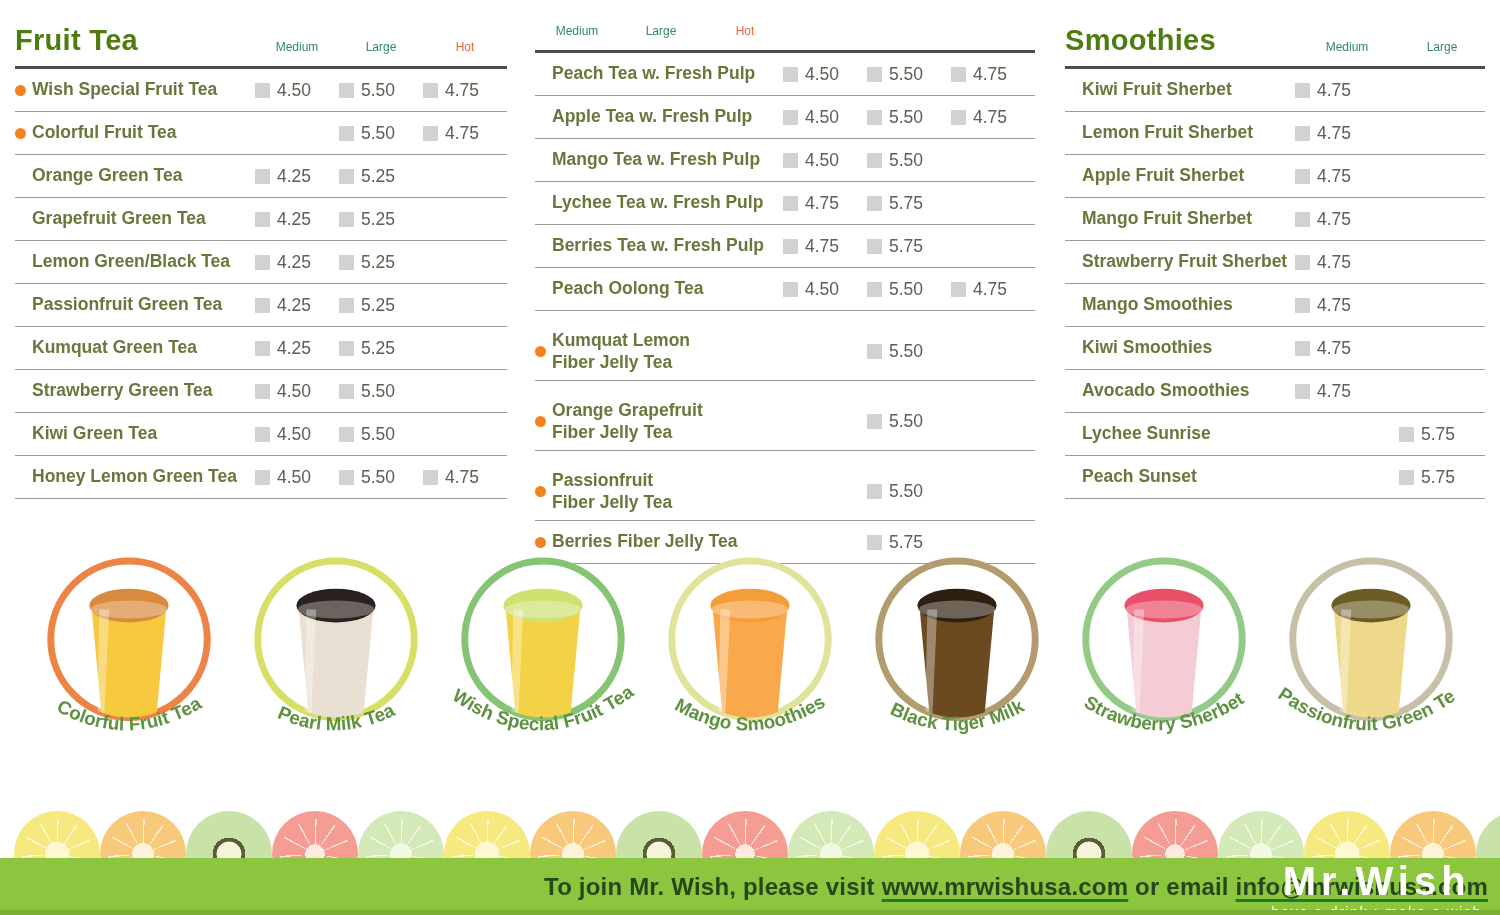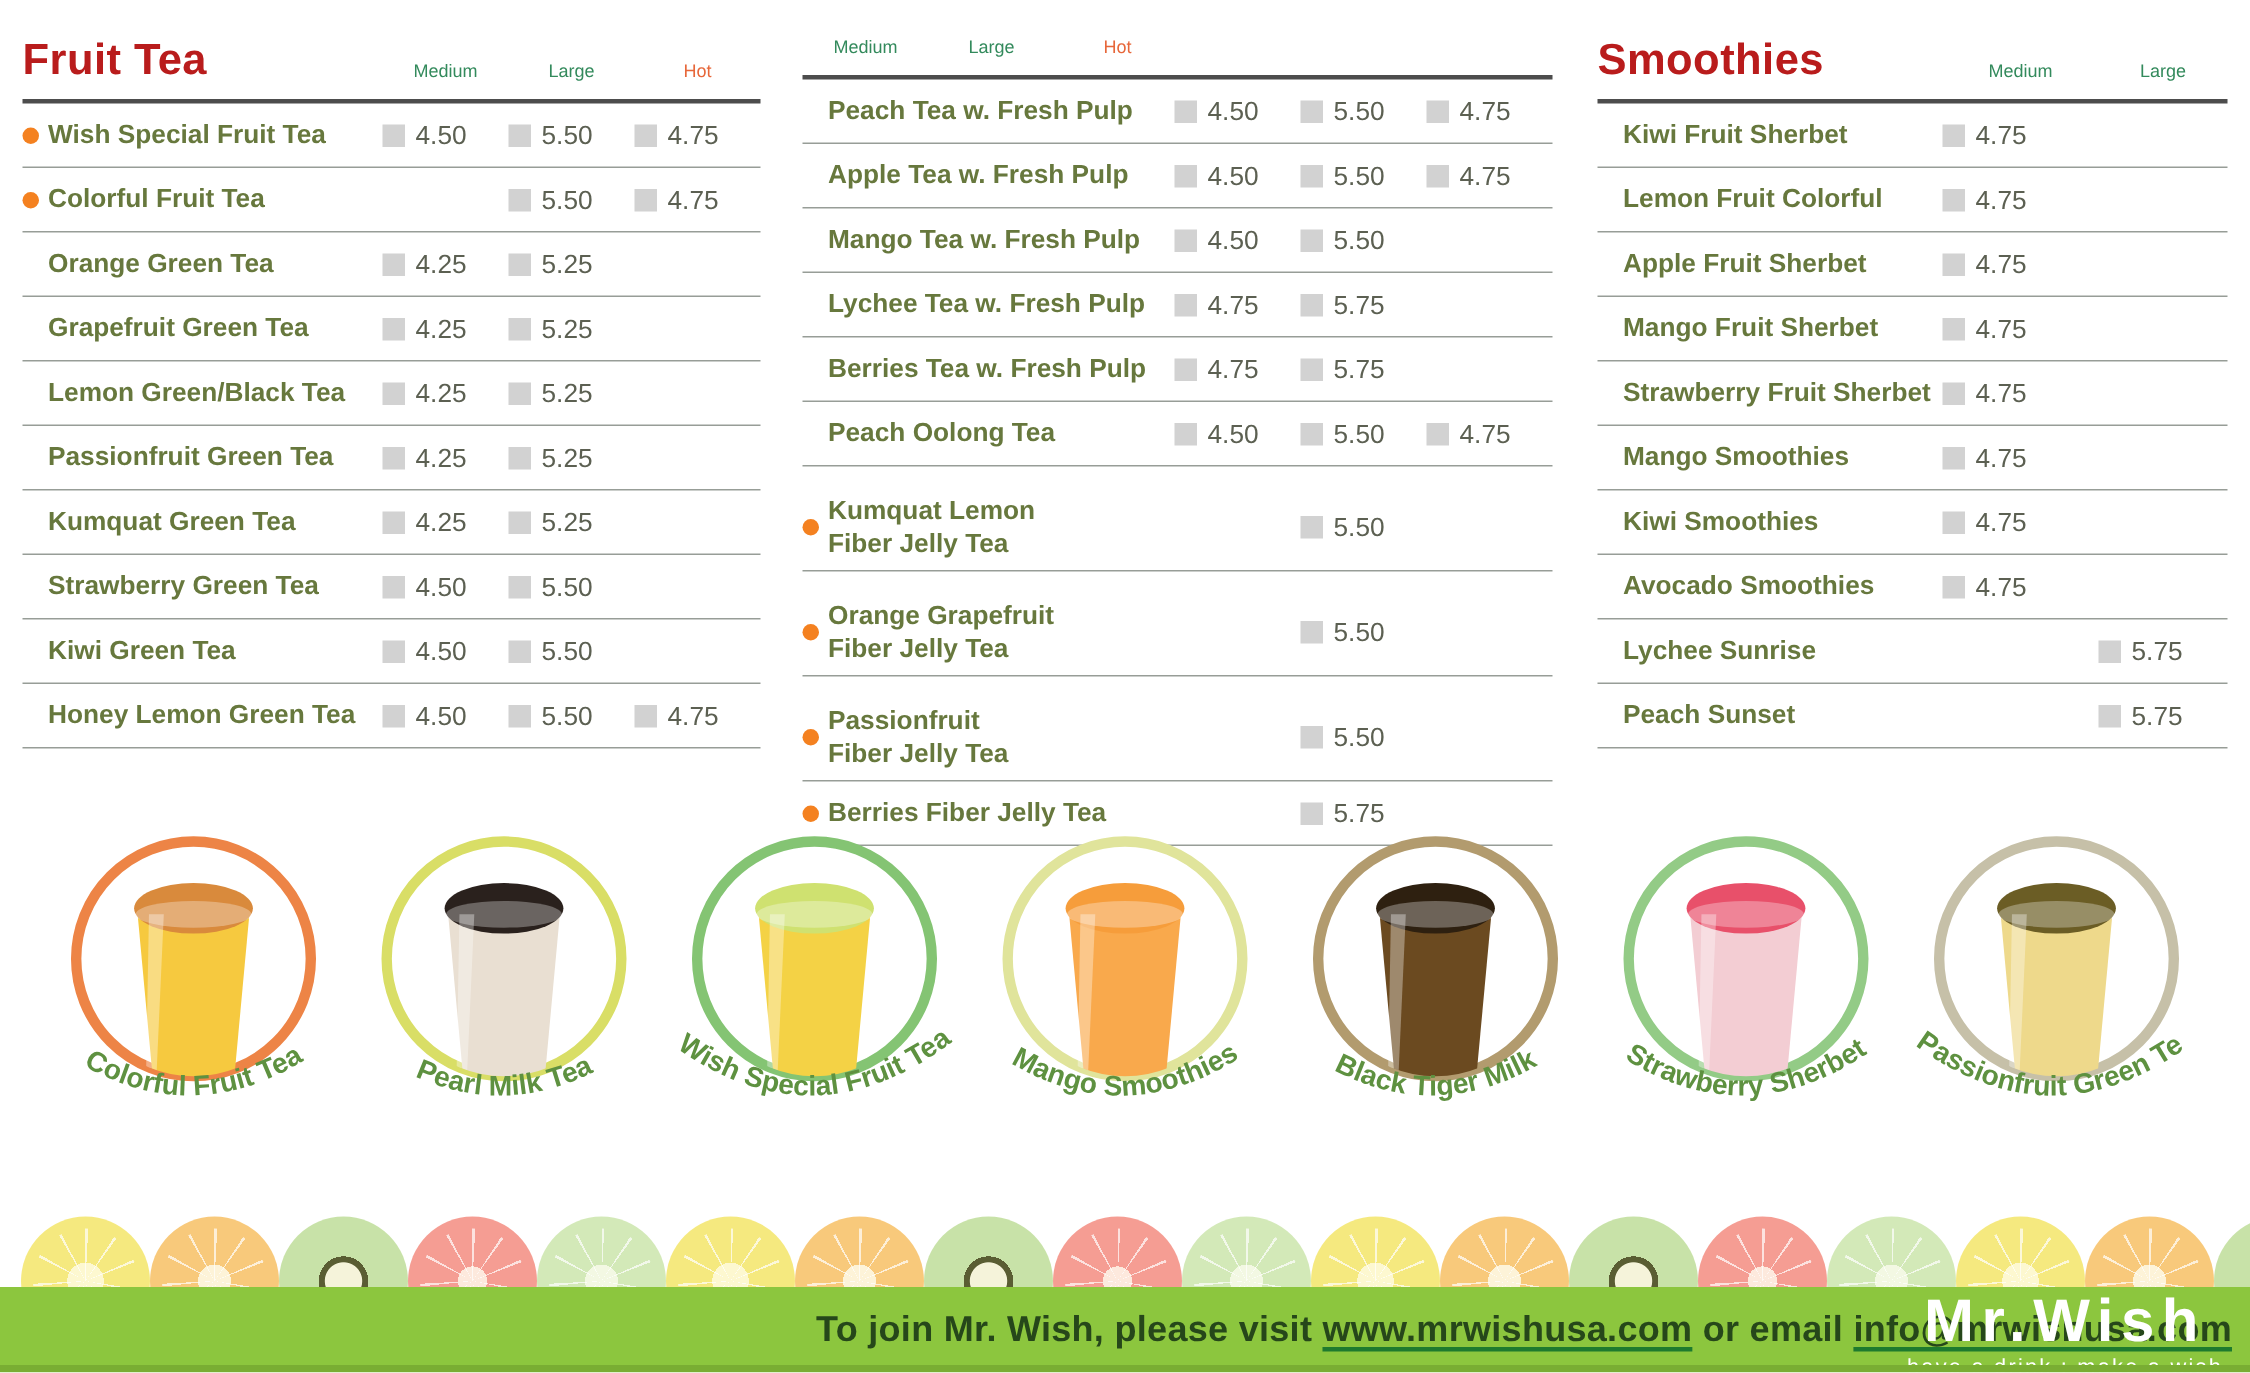"Fruit Tea" .sec-title { color: #b91c1c -> #4d7c0f }
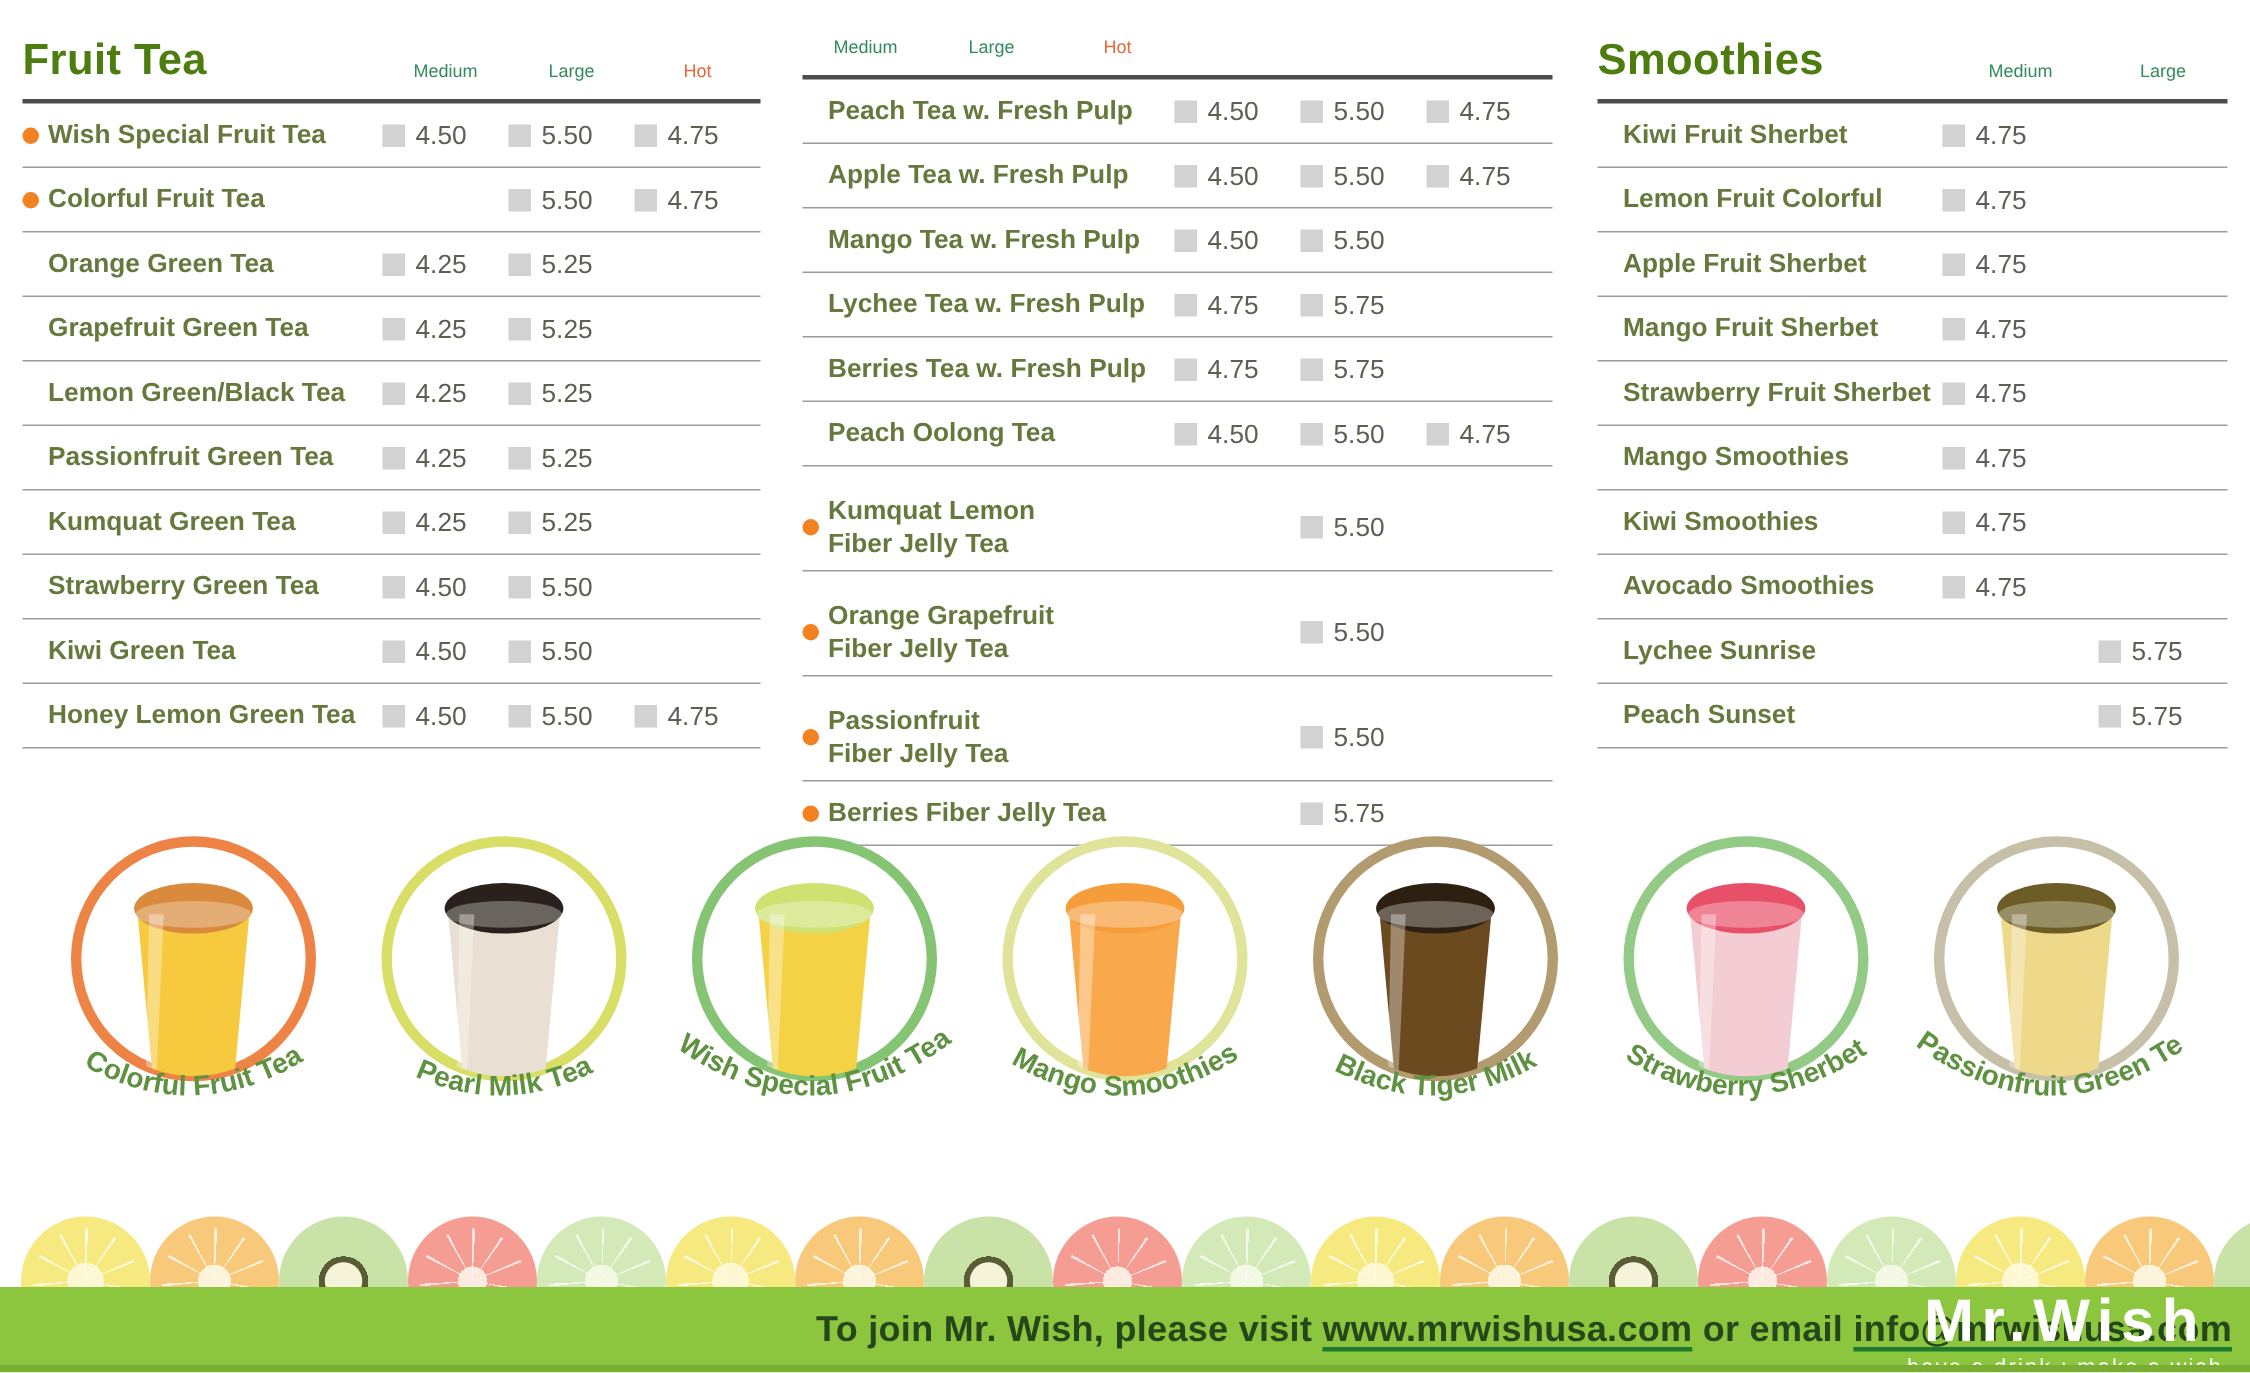"Lemon Fruit Colorful" div { text: Colorful -> Sherbet }
